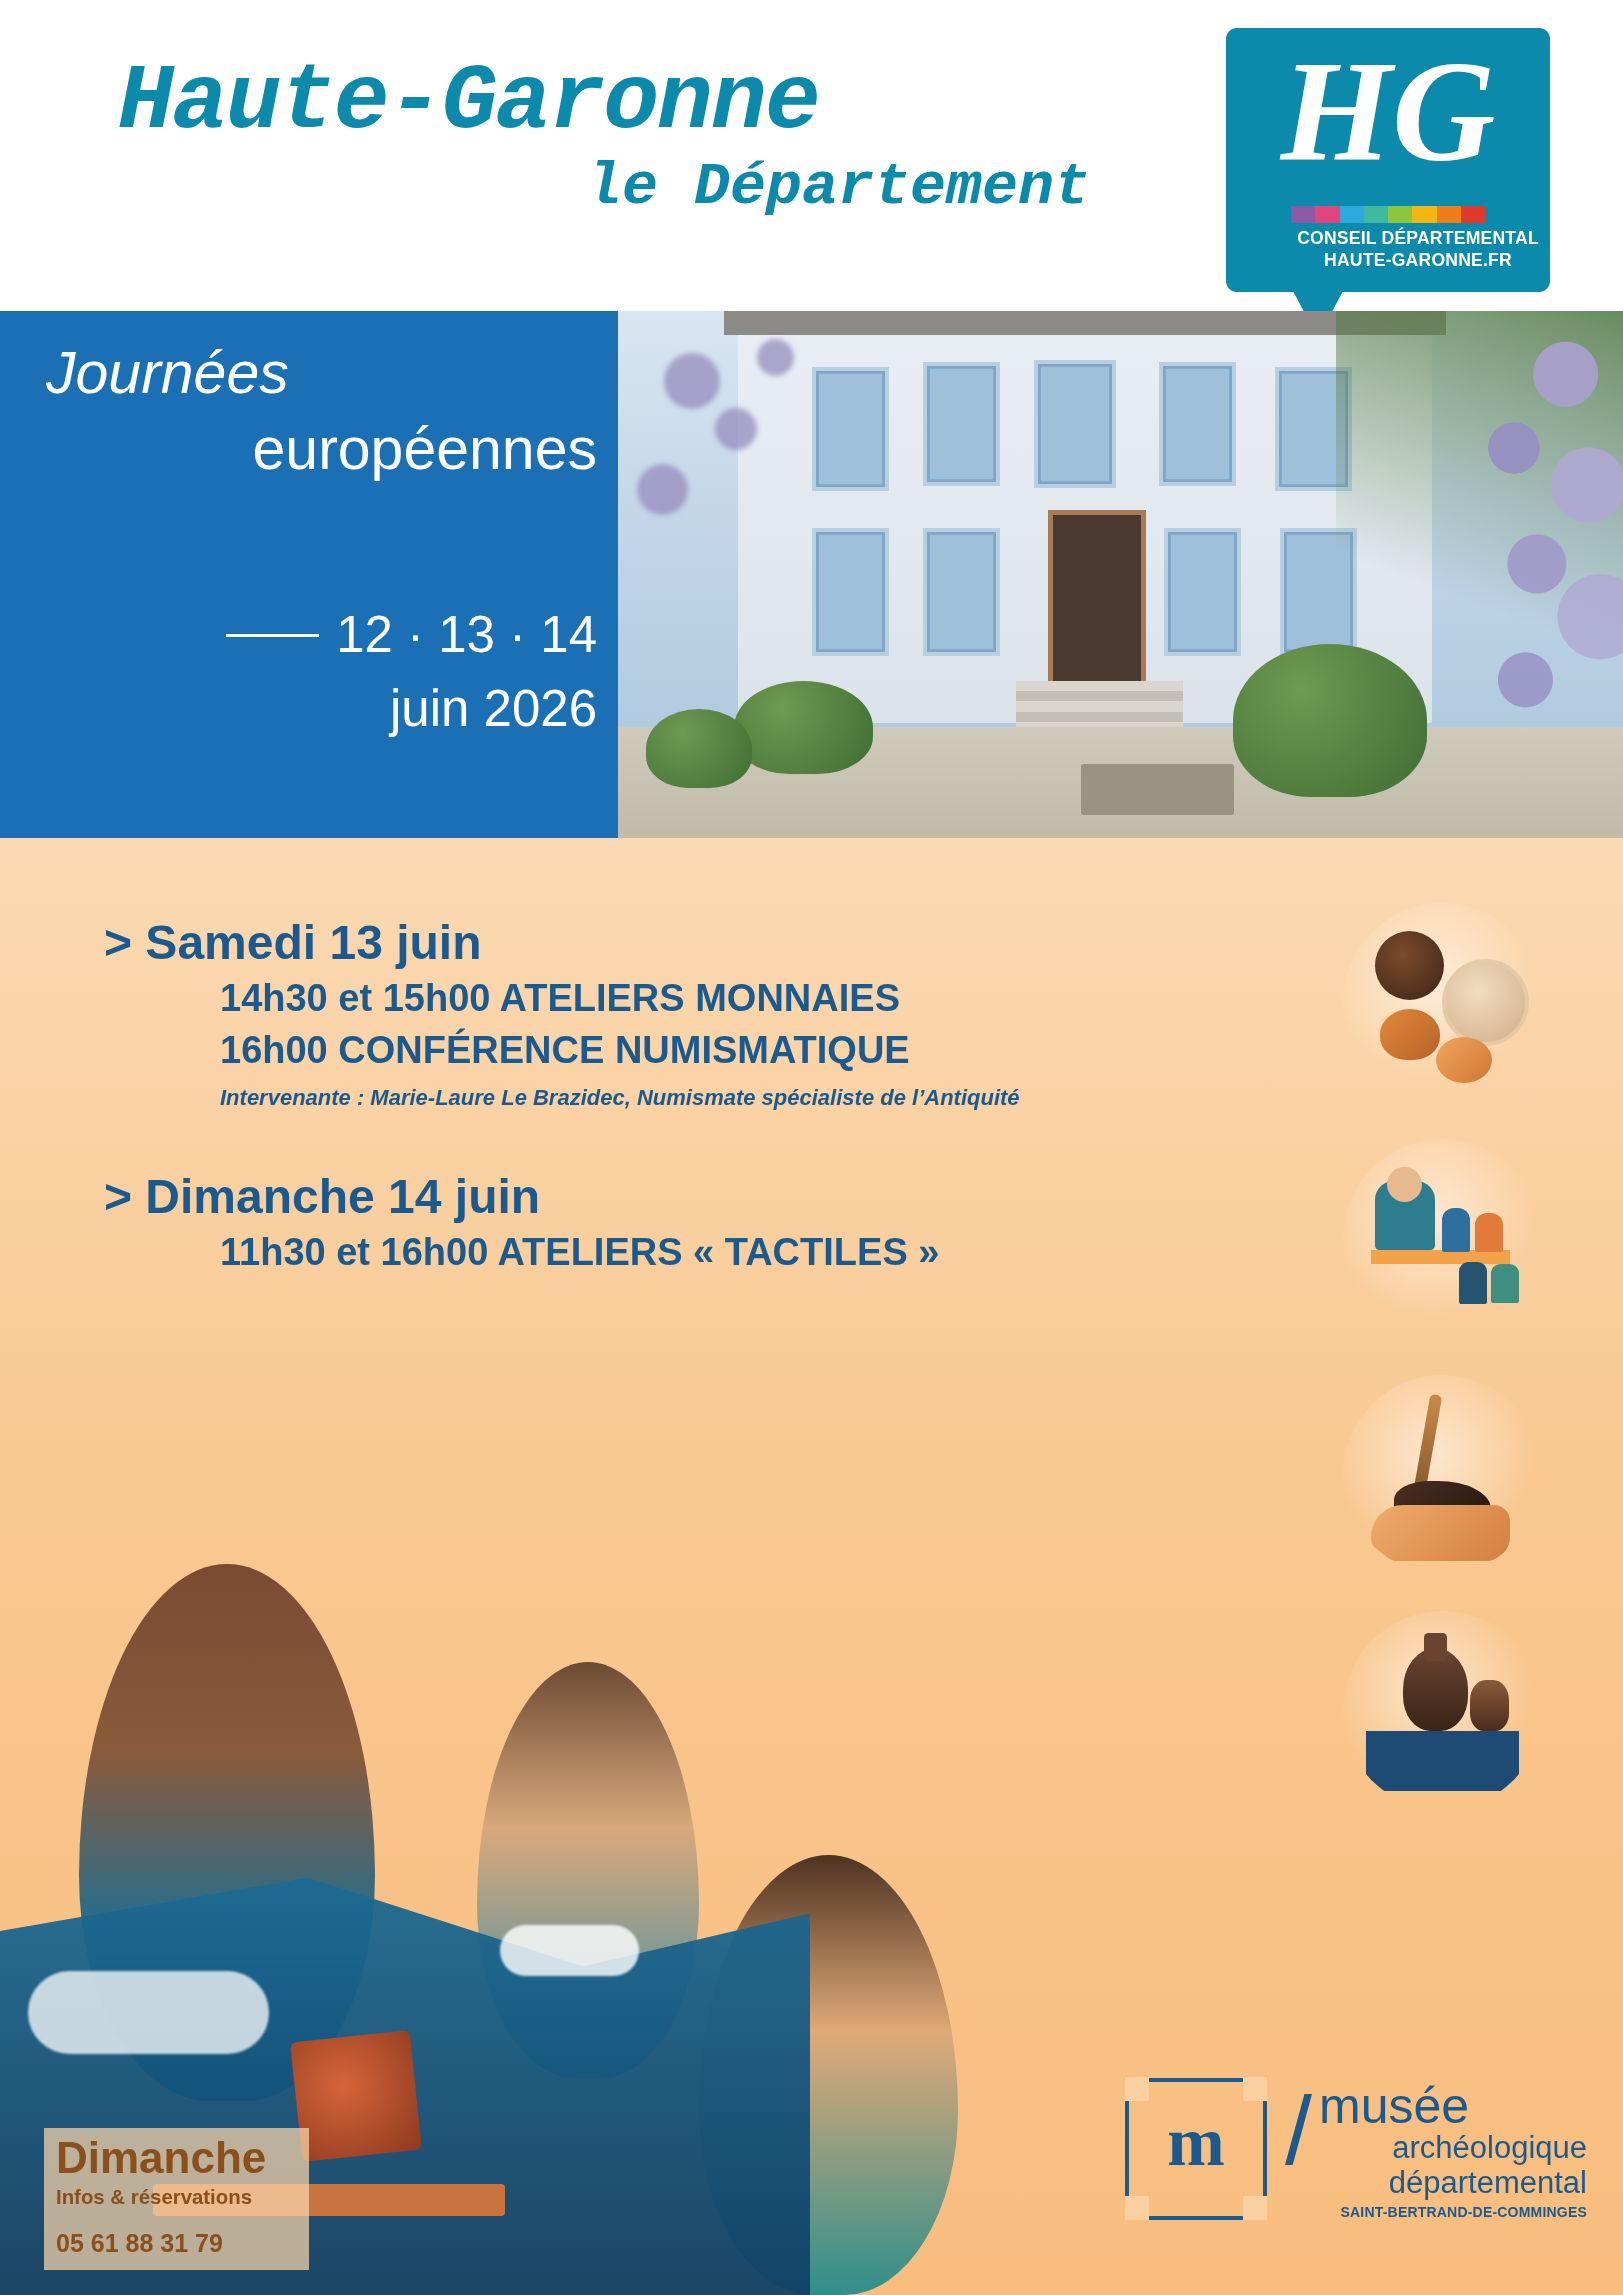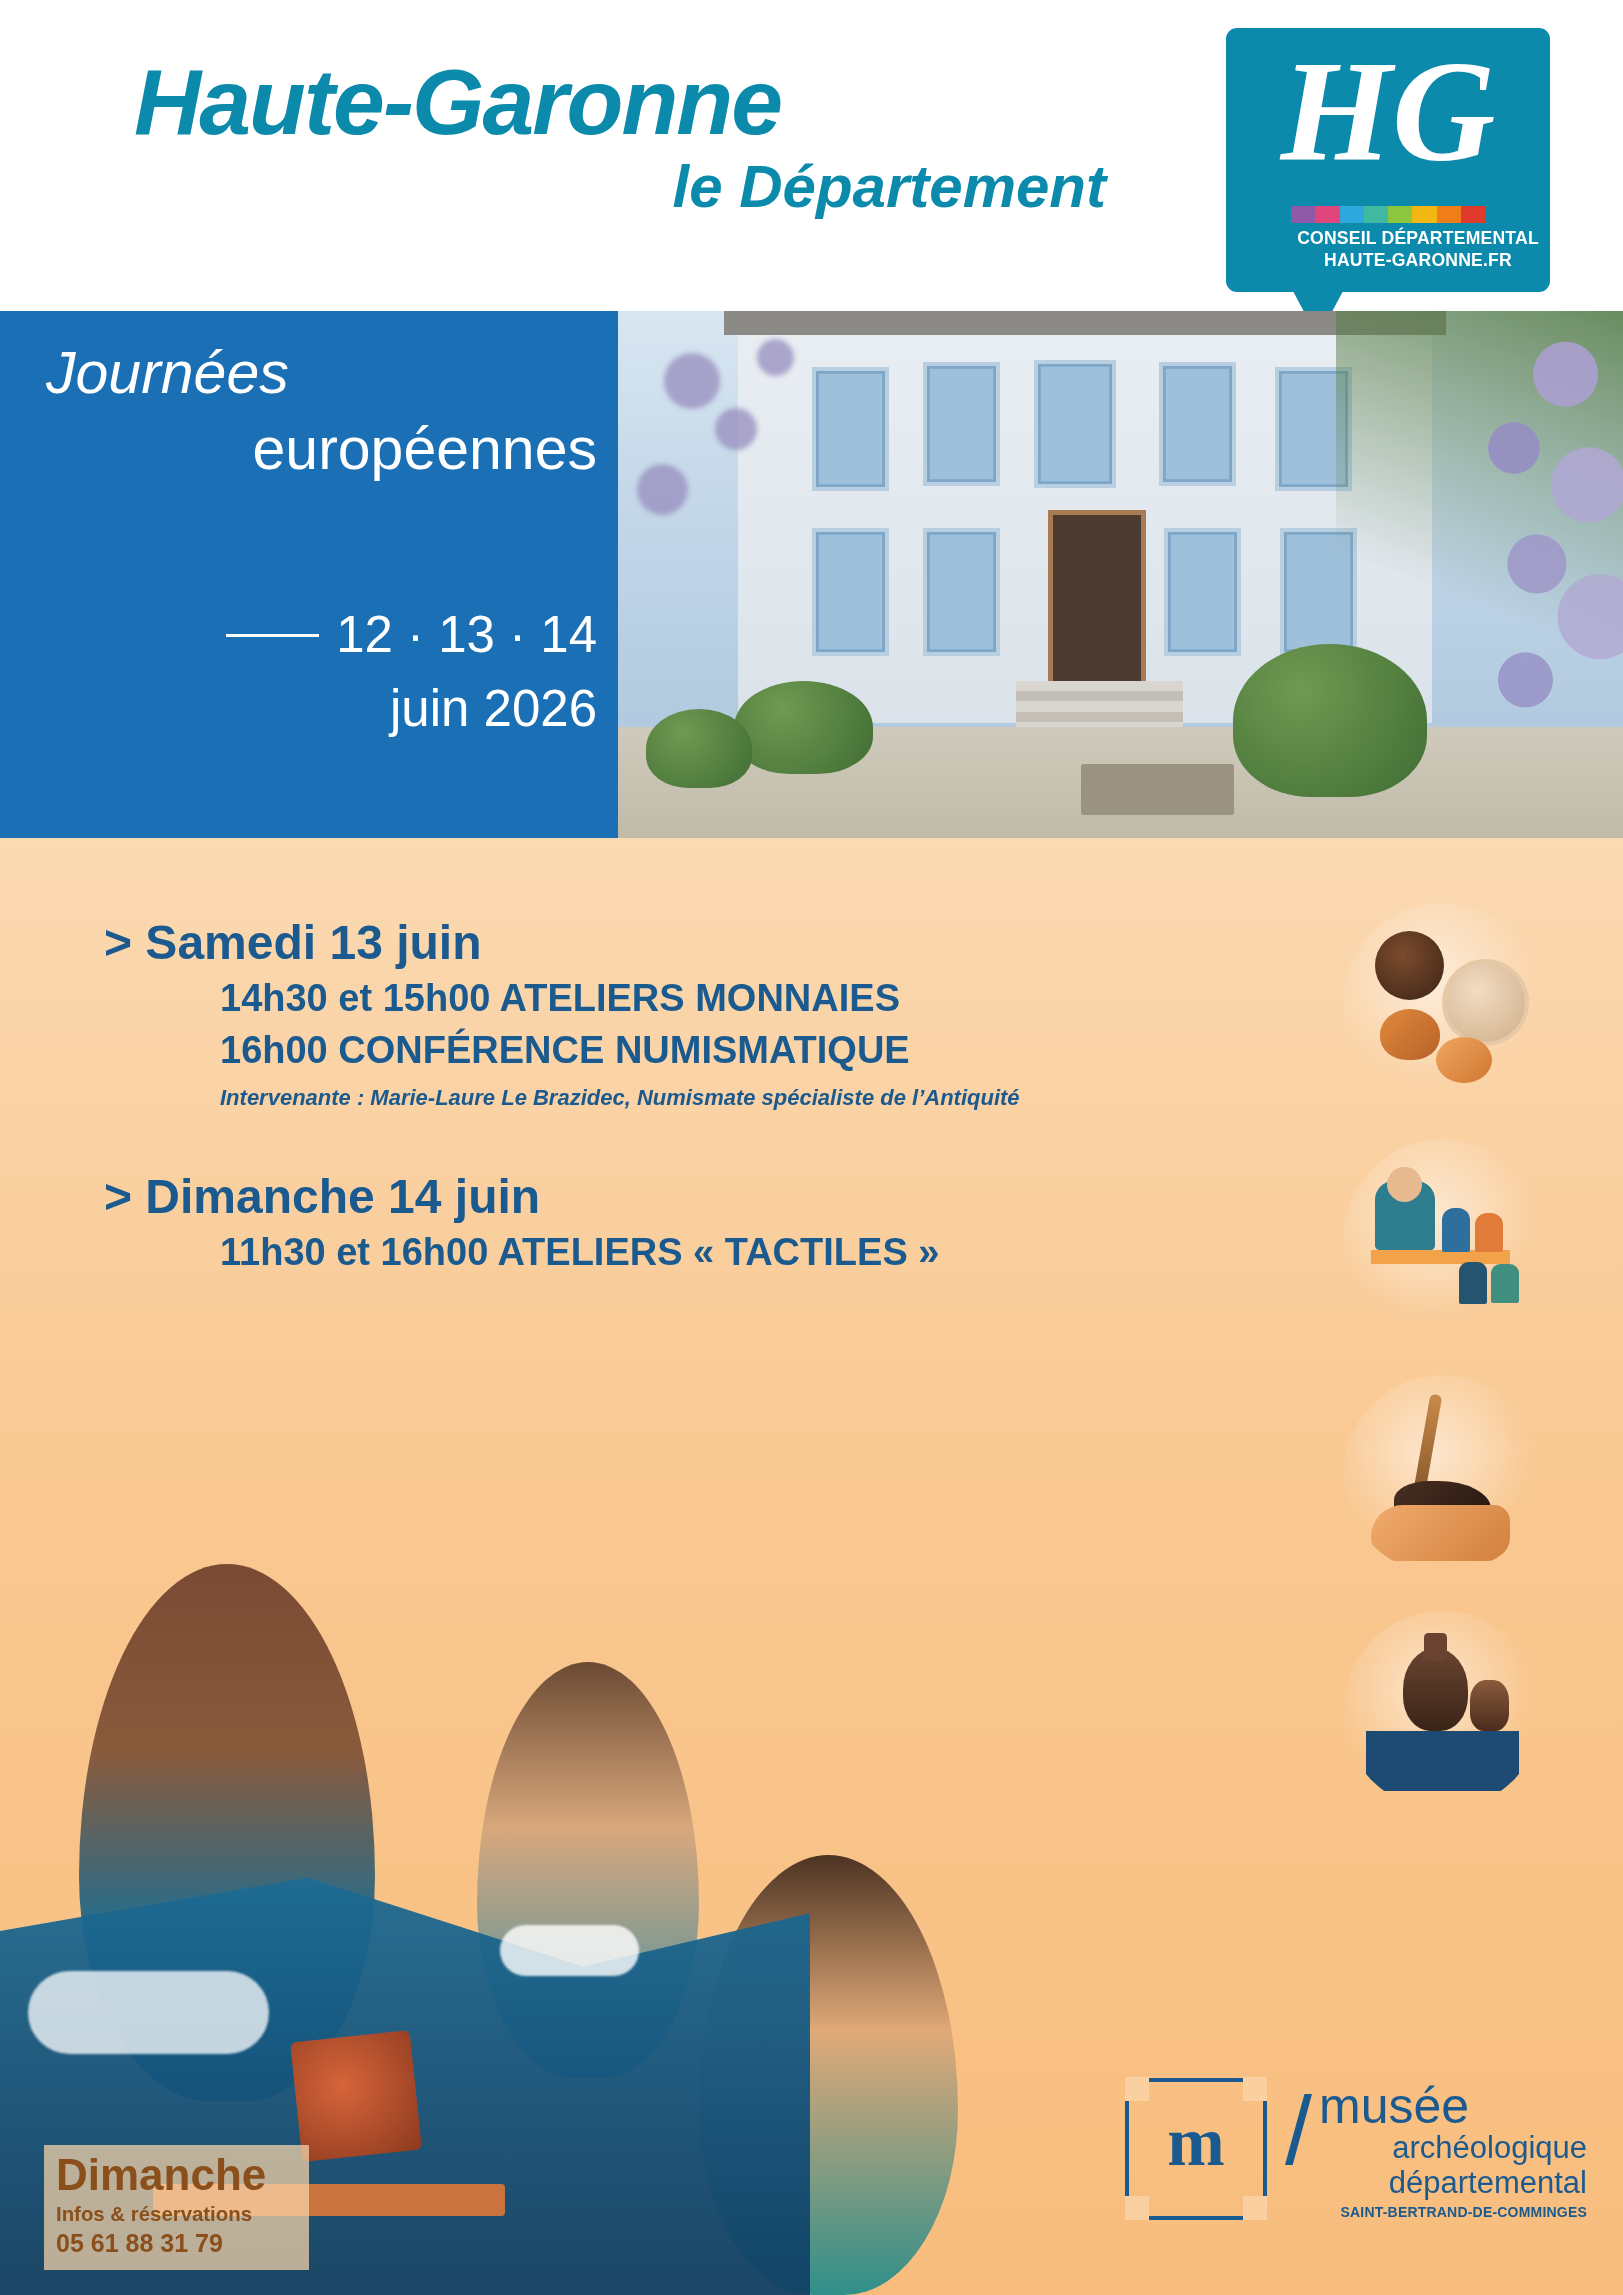"Haute-Garonne" .dept-logo { font-family: none -> Liberation Mono, monospace; left: 134px -> 118px }
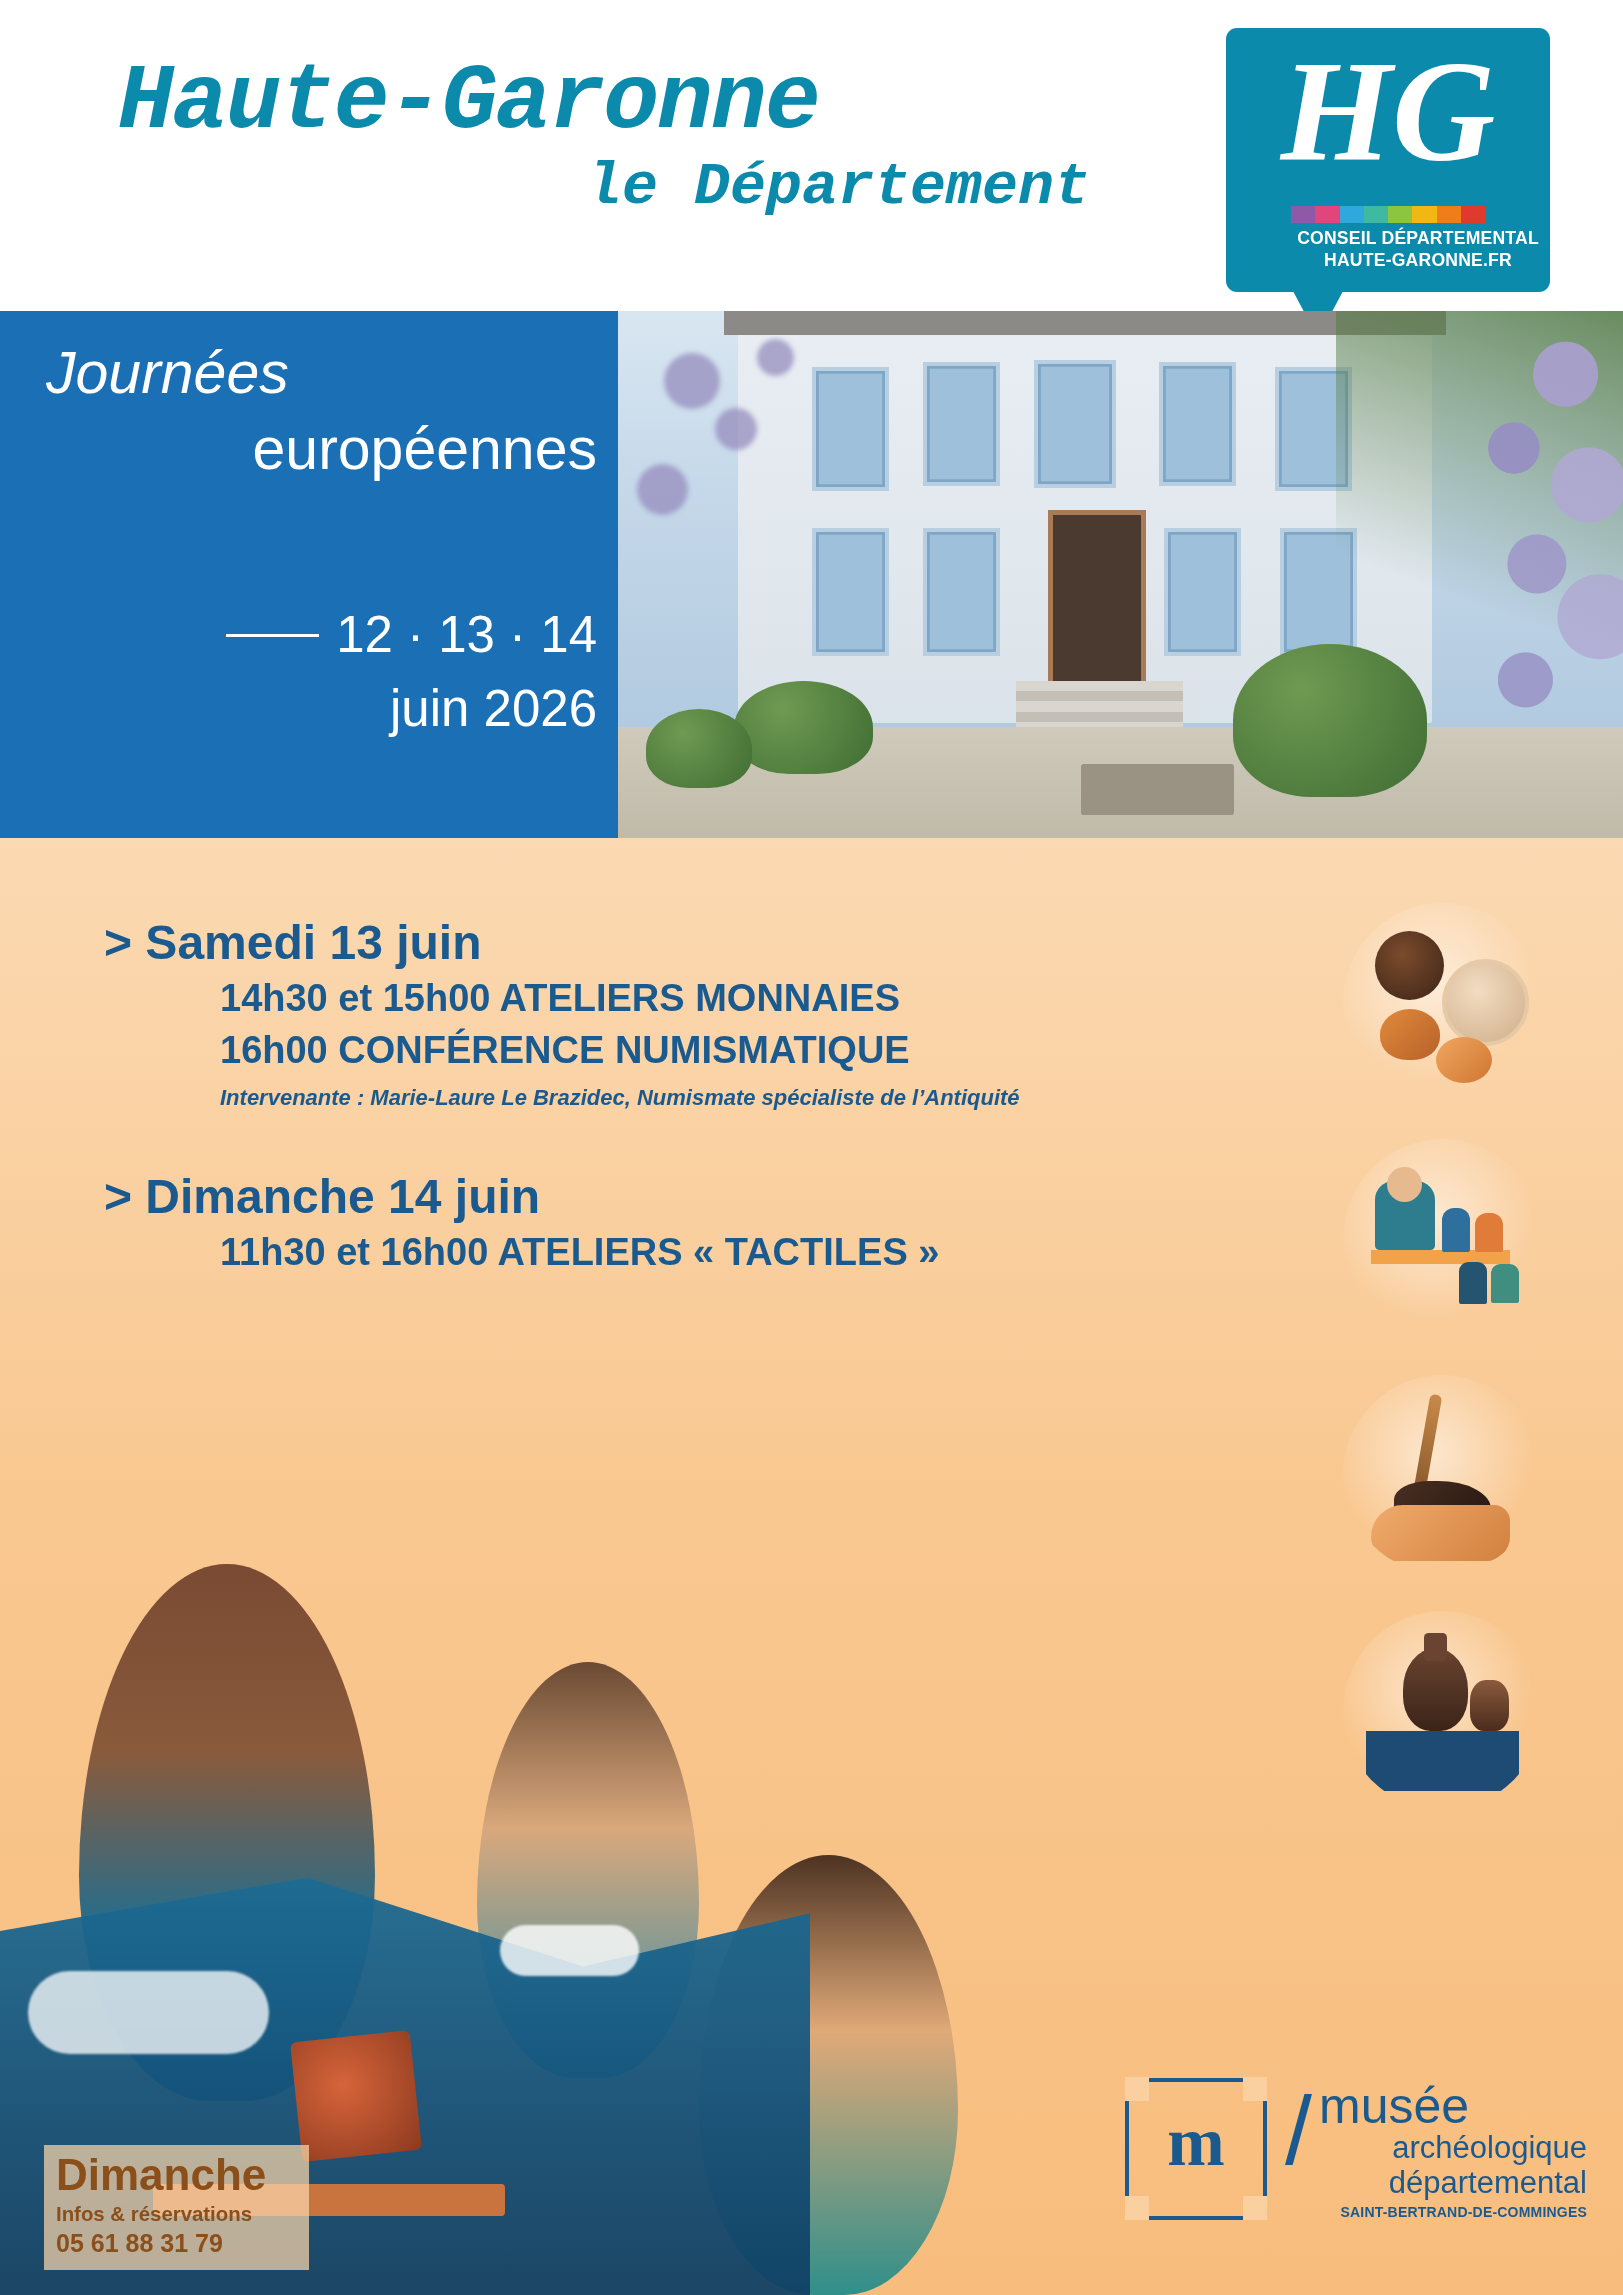"05 61 88 31 79" .gratuit .g3 { margin-top: 3px -> 20px }
